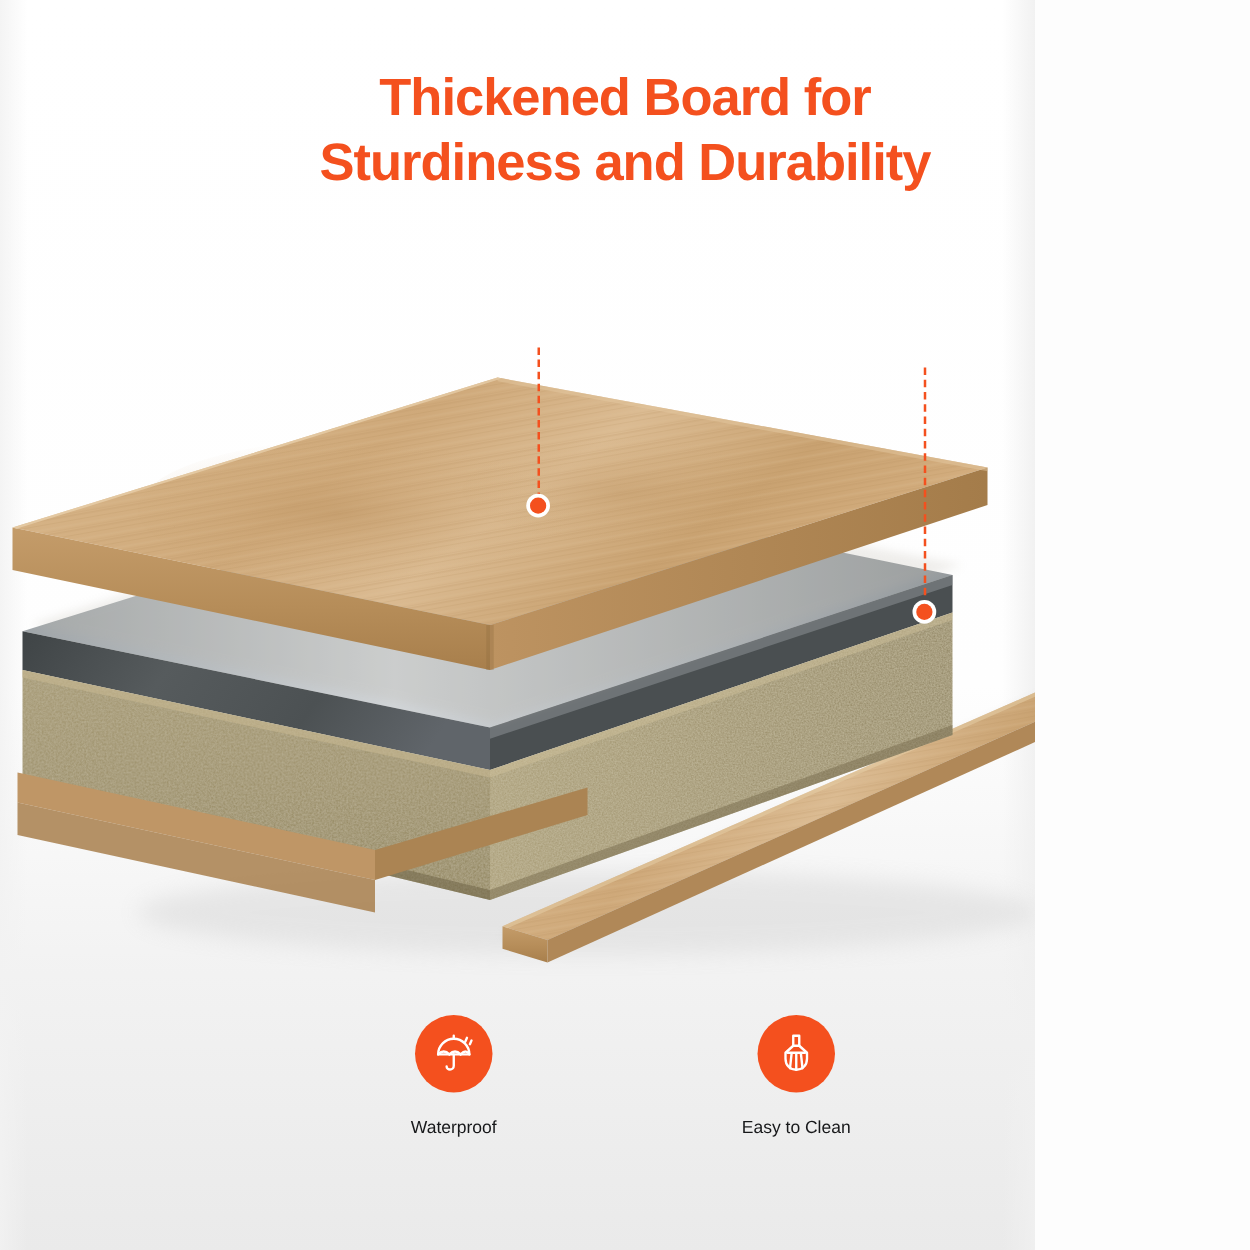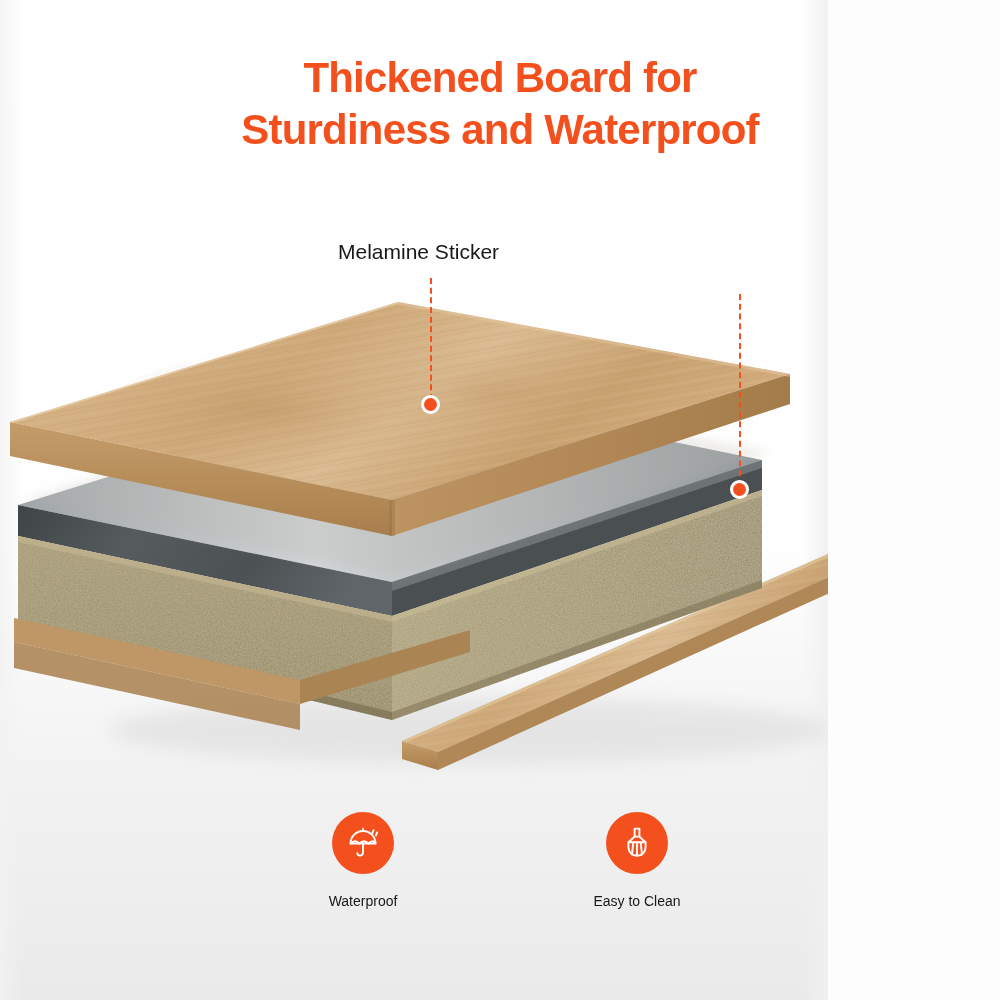"Sturdiness and Waterproof" span.ln { text: Waterproof -> Durability }
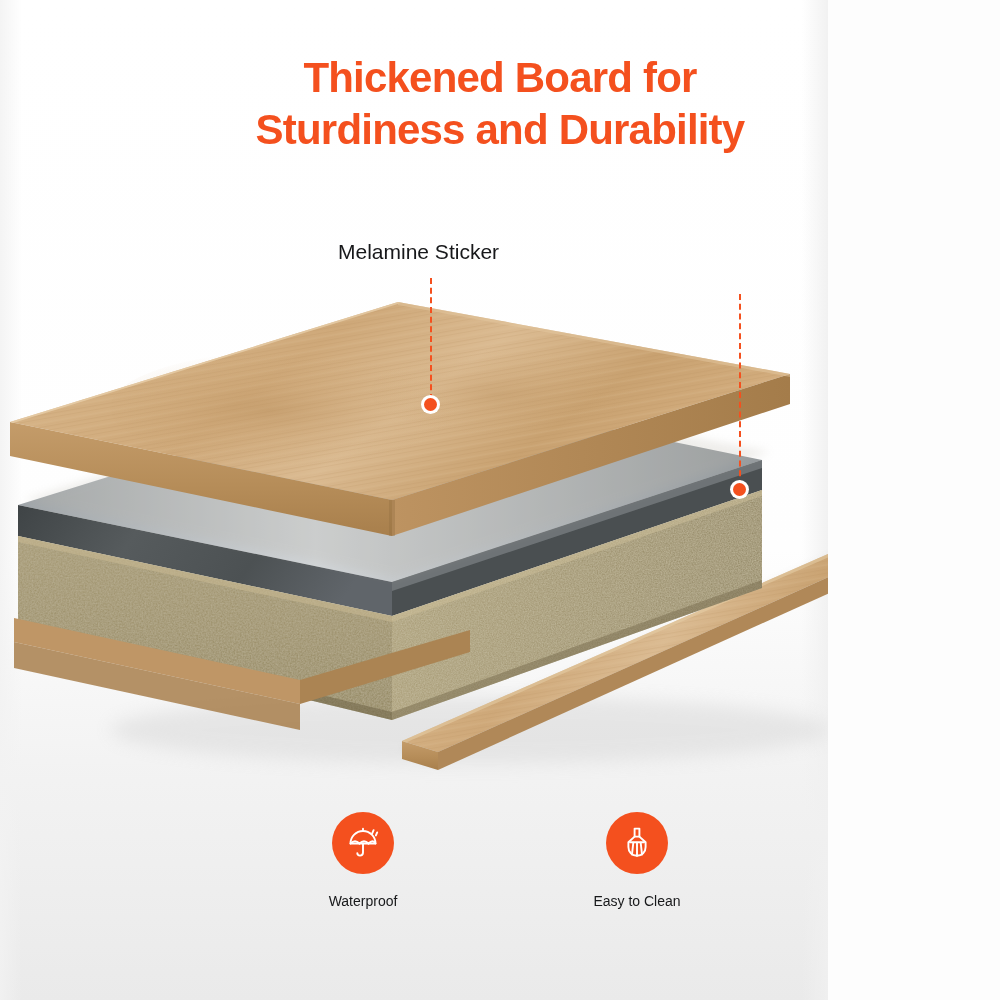"Melamine Sticker" div.callout-label { html: <div>Melamine Sticker</div> -> none }
